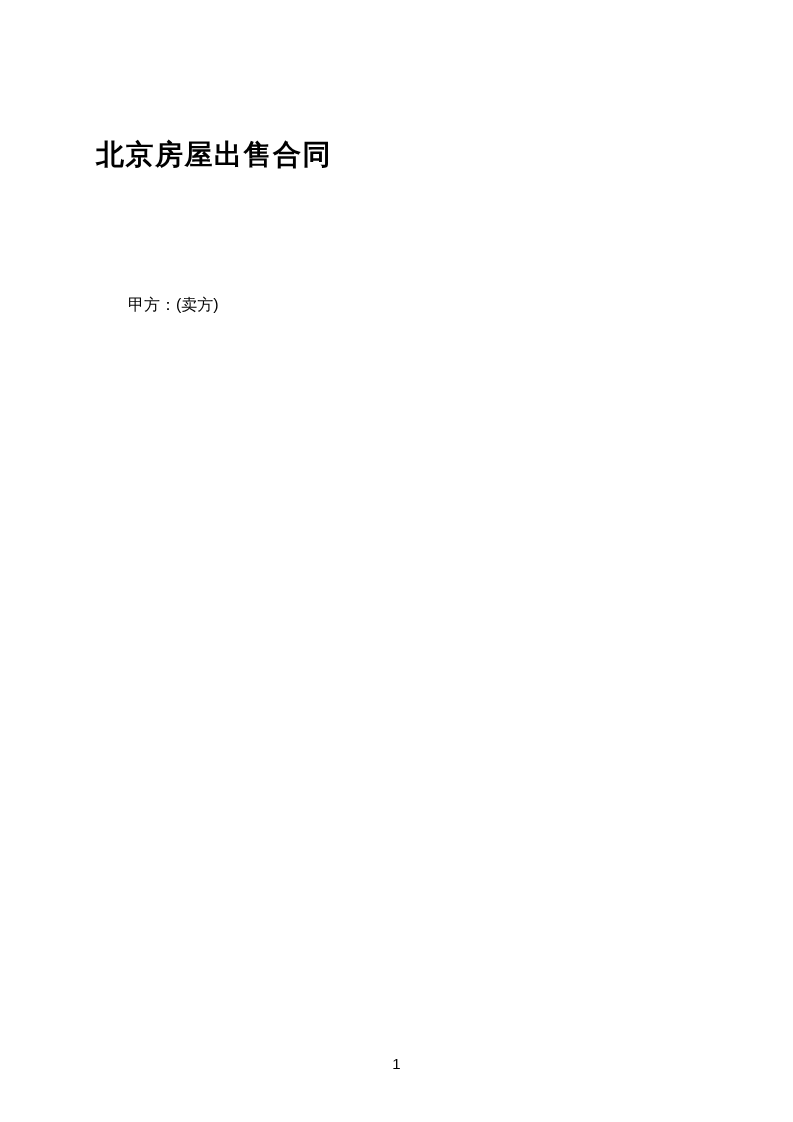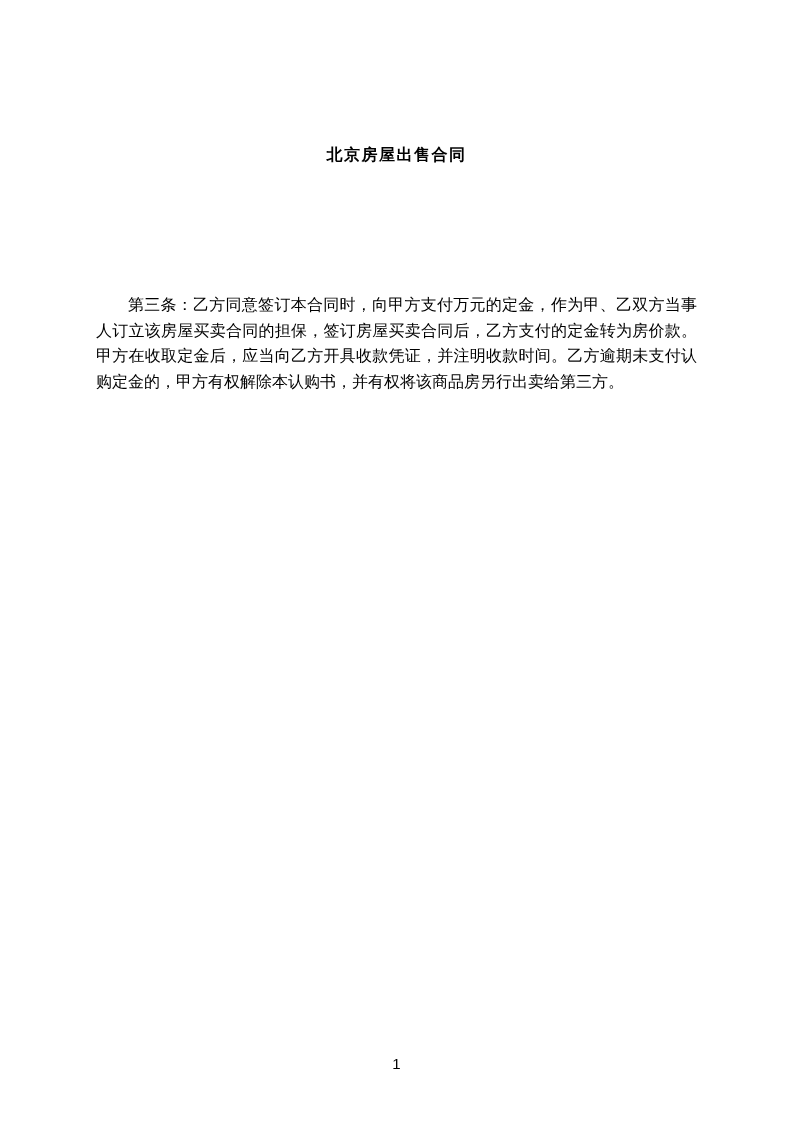"北京房屋出售合同" .doc-title { font-size: 16px -> 28px; text-align: center -> none }
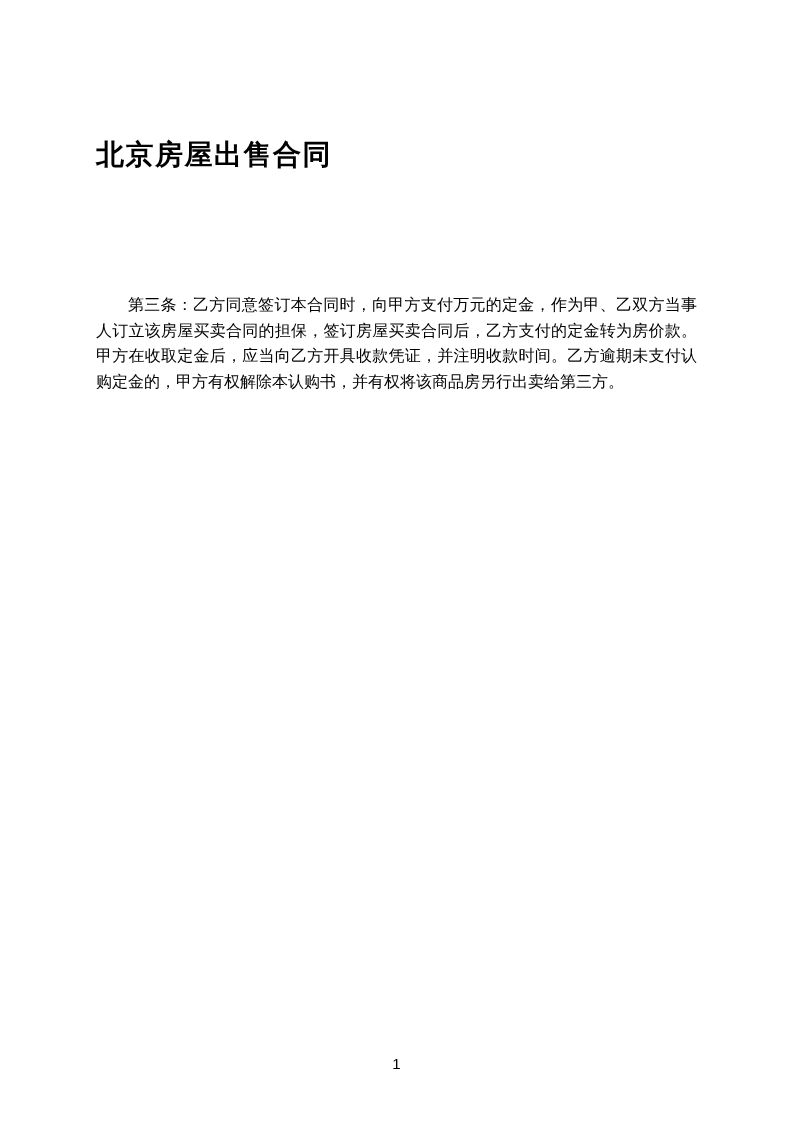"甲方：(卖方)" p.para { html: none -> <p>甲方：(卖方)</p> }
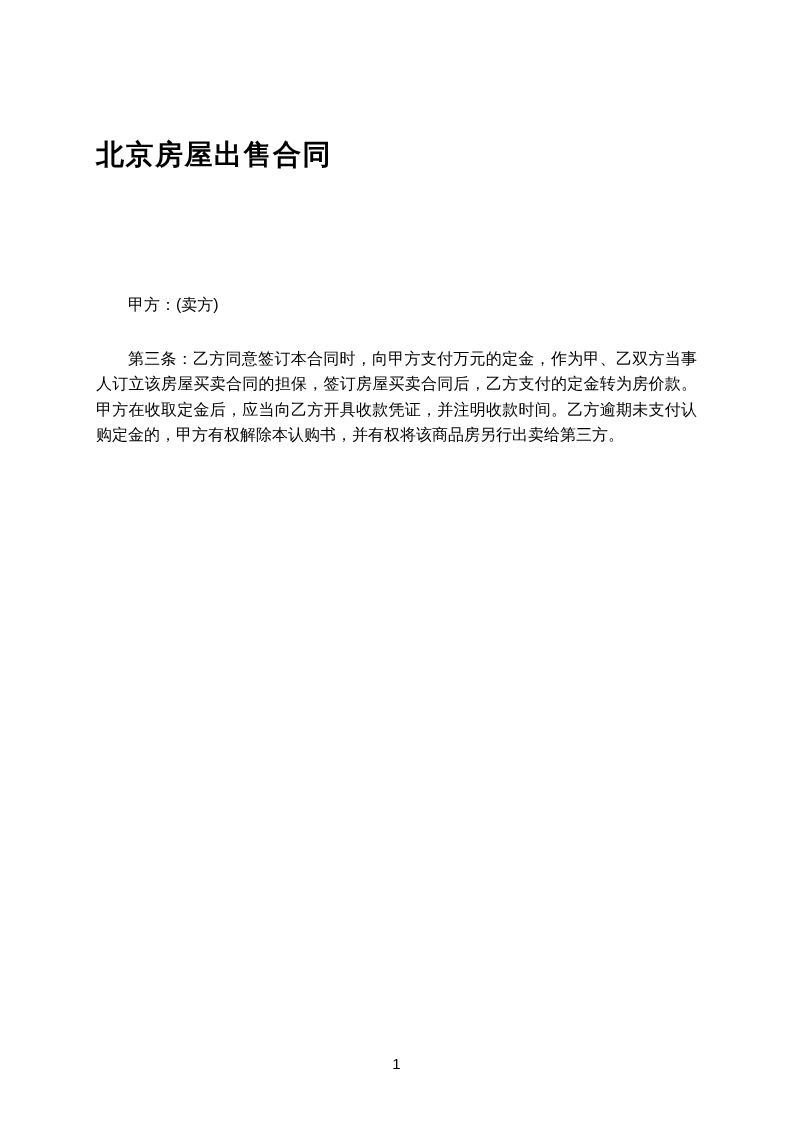"第三条：乙方同意签订本合同时，向甲方支付万元的定金，作为甲、乙双方当事人订立该房" p.para { html: <p>第三条：乙方同意签订本合同时，向甲方支付万元的定金，作为甲、乙双方当事人订立该房屋买卖合同的担保，签订房屋买卖合同后，乙方支付的定金转为房价款。甲方在收取定金后，应当向乙方开具收款凭证，并注明收款时间。乙方逾期未支付认购定金的，甲方有权解除本认购书，并有权将该商品房另行出卖给第三方。</p> -> none }
